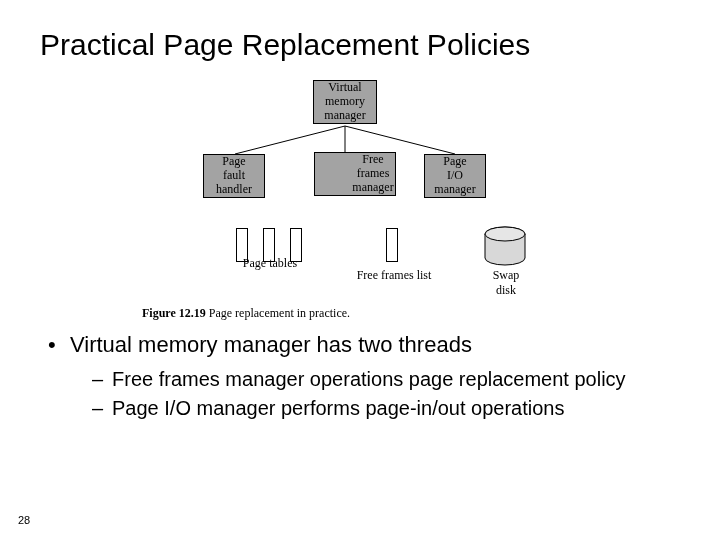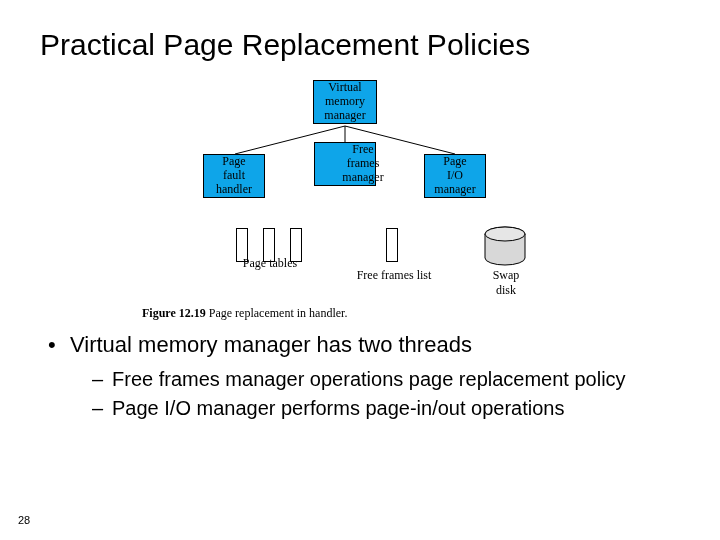"Virtual" .node { background: #0ea5e9 -> #a3a3a3 }
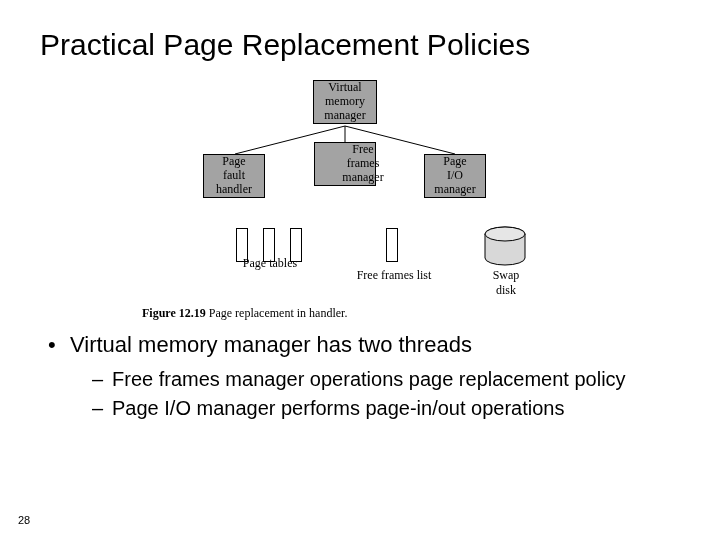"Free" div.node { top: 62px -> 72px; width: 62px -> 82px }
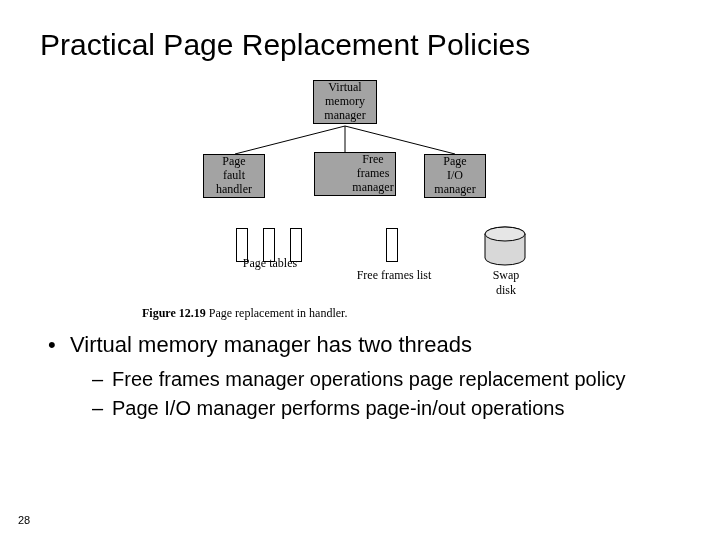"Page replacement in handler." span { text: handler -> practice }
